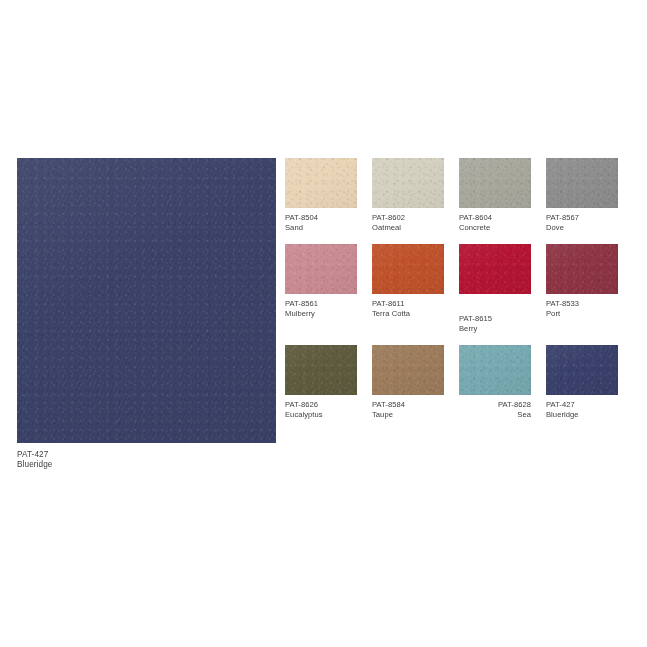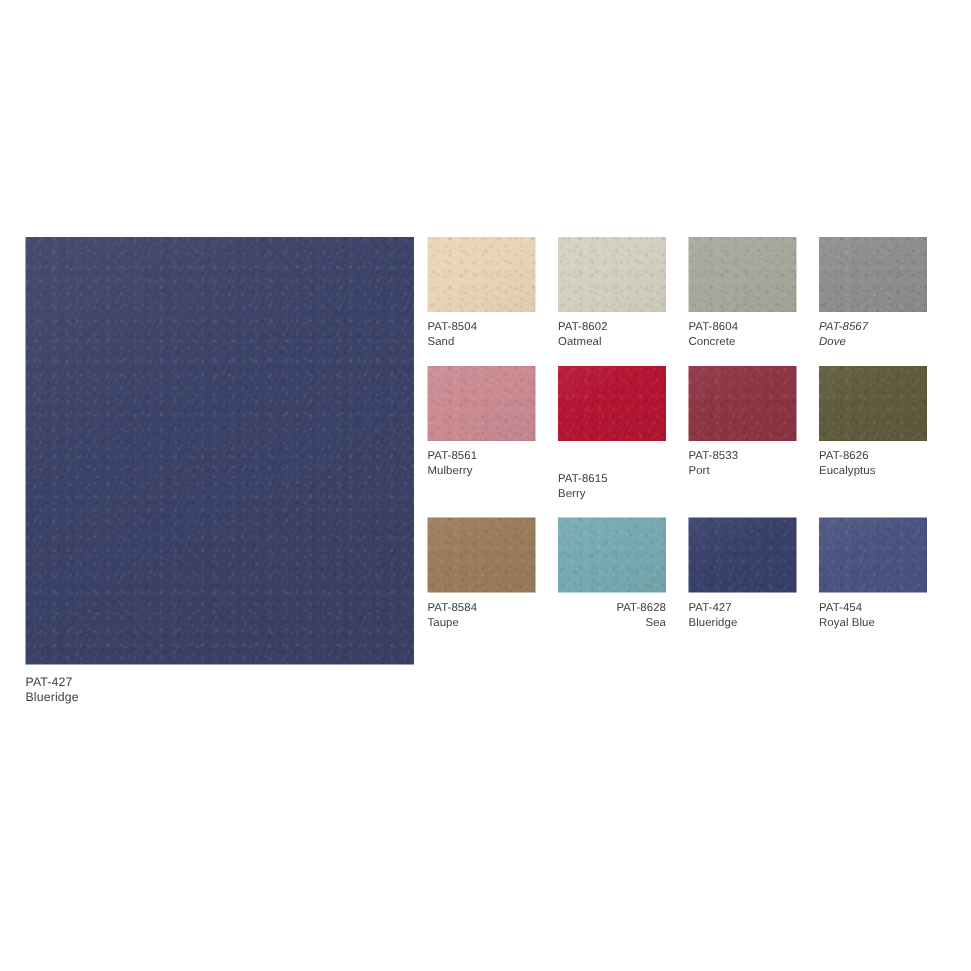"PAT-8567" div.caption { font-style: italic -> none }
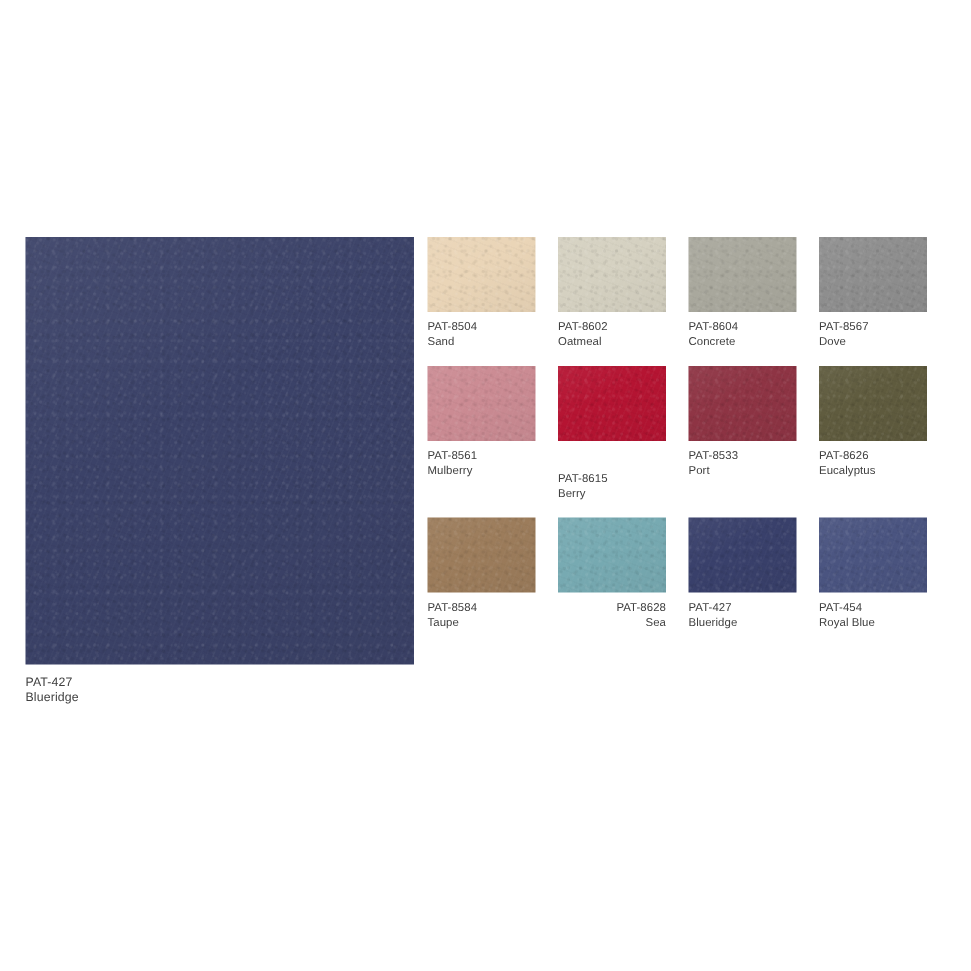"PAT-8611" div.cell { html: none -> <div> <div> <div></div> <div></div> <div></div> </div> <div> <span>PAT-8611</span> <span>Terra Cotta</span> </div> </div> }
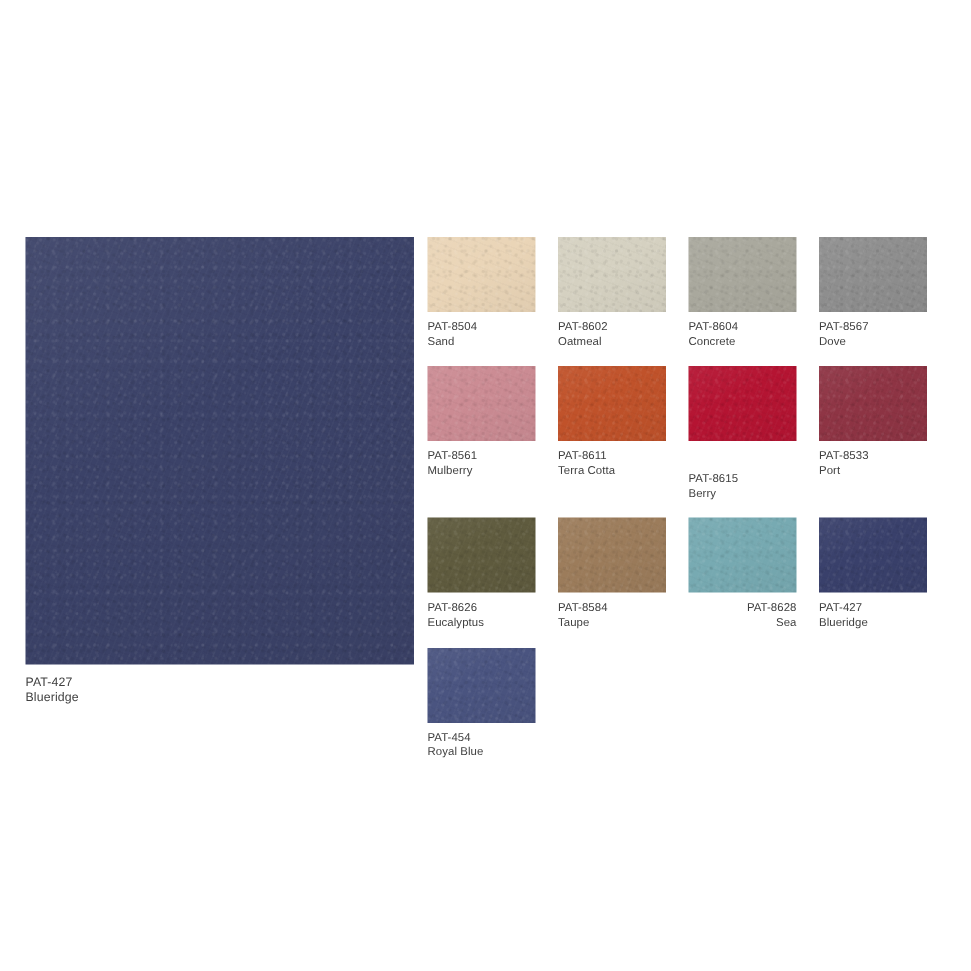"PAT-454" div.cell { html: <div> <div> <div></div> <div></div> <div></div> </div> <div> <span>PAT-454</span> <span>Royal Blue</span> </div> </div> -> none }
